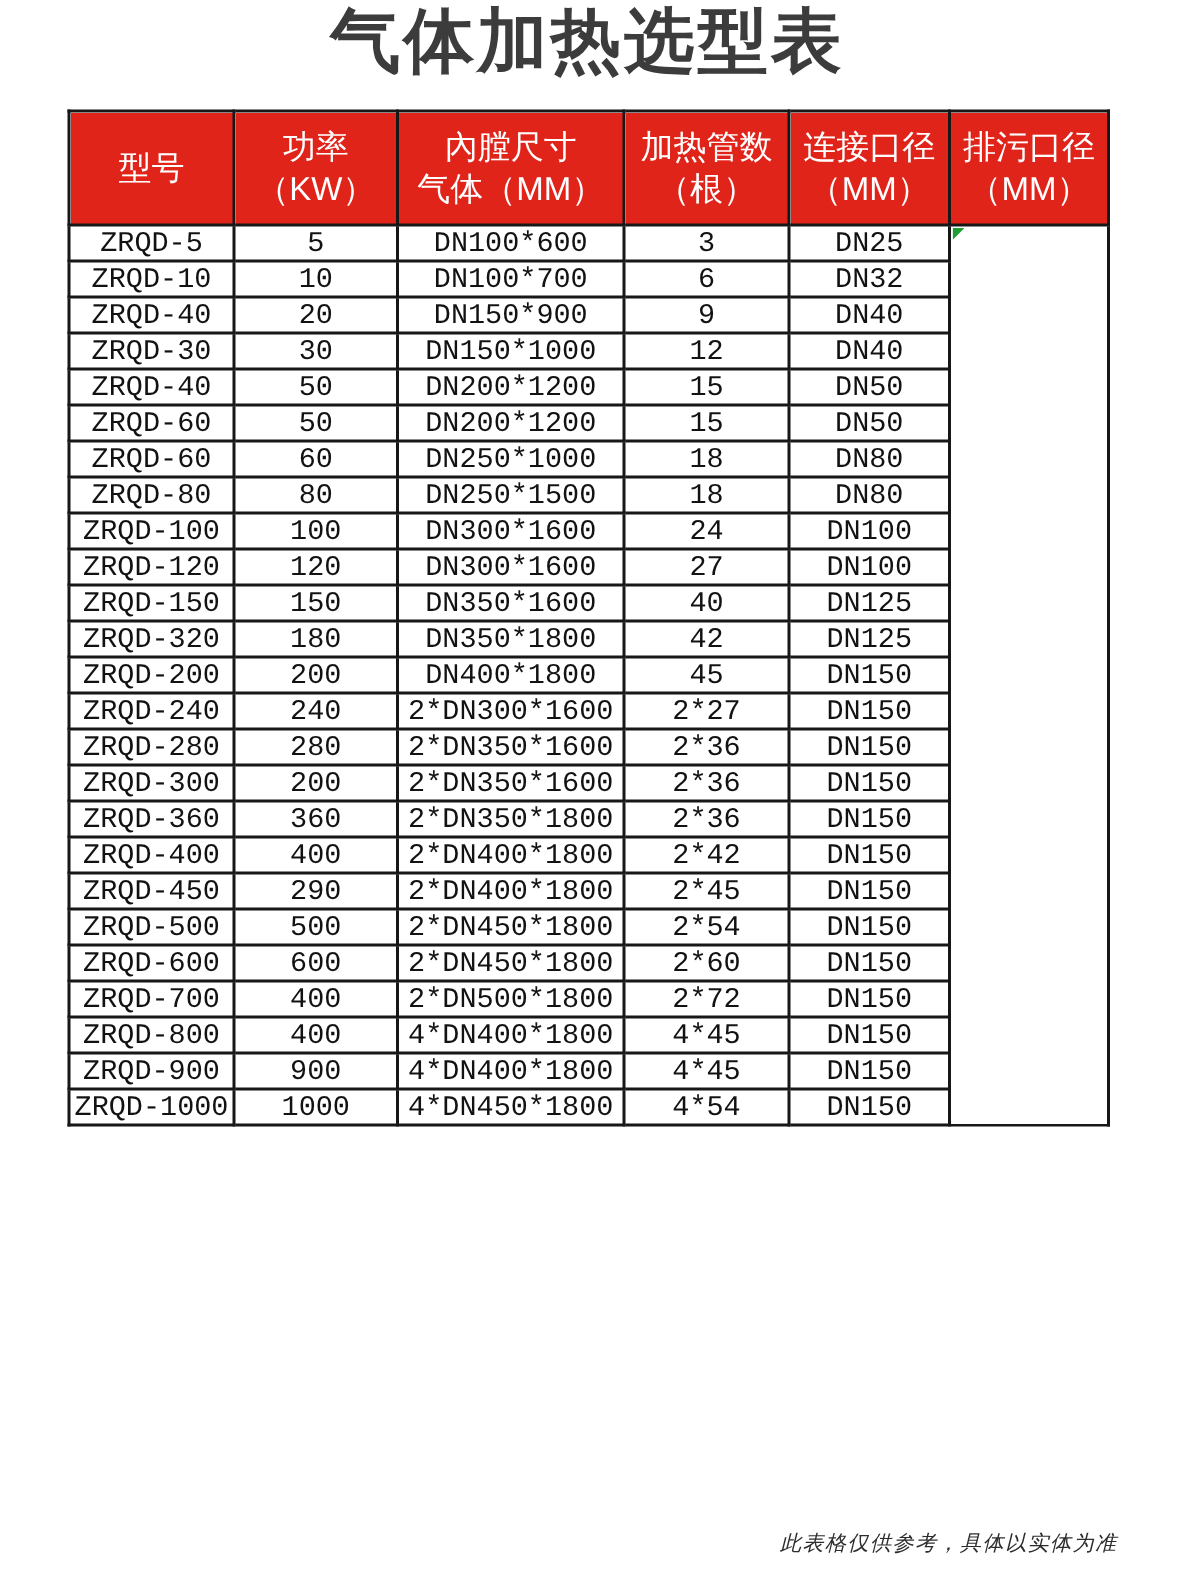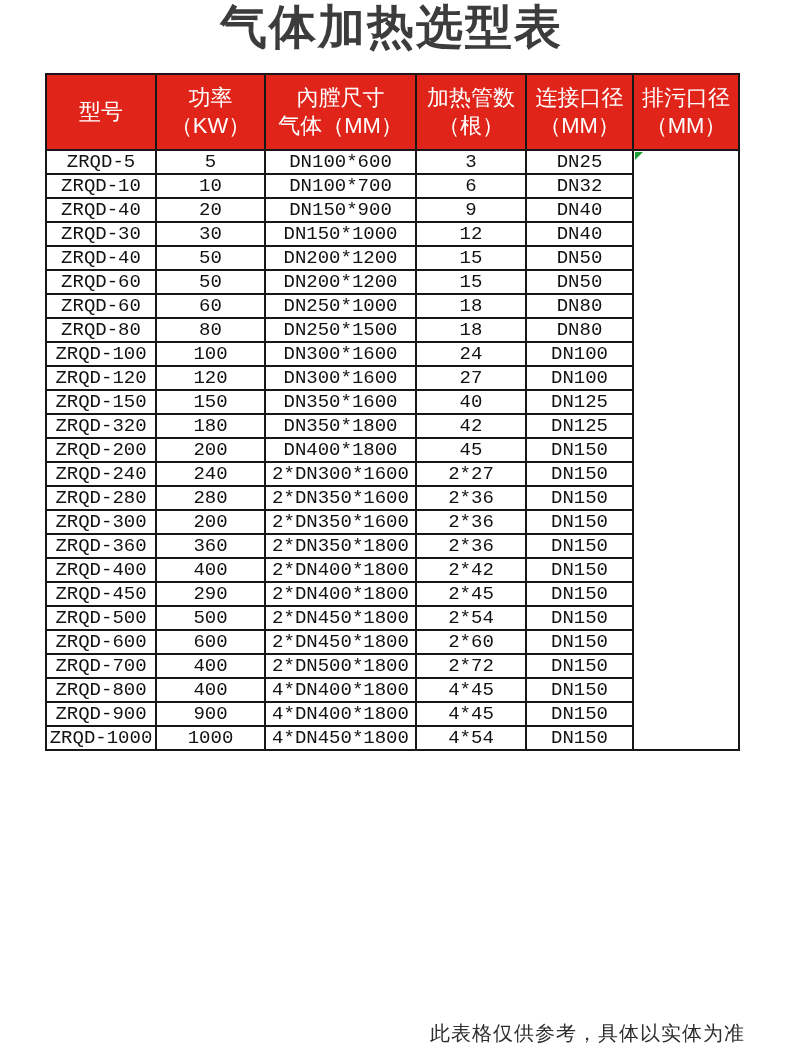"此表格仅供参考，具体以实体为准" .footnote { font-size: 20px -> 14px; font-style: none -> italic }
